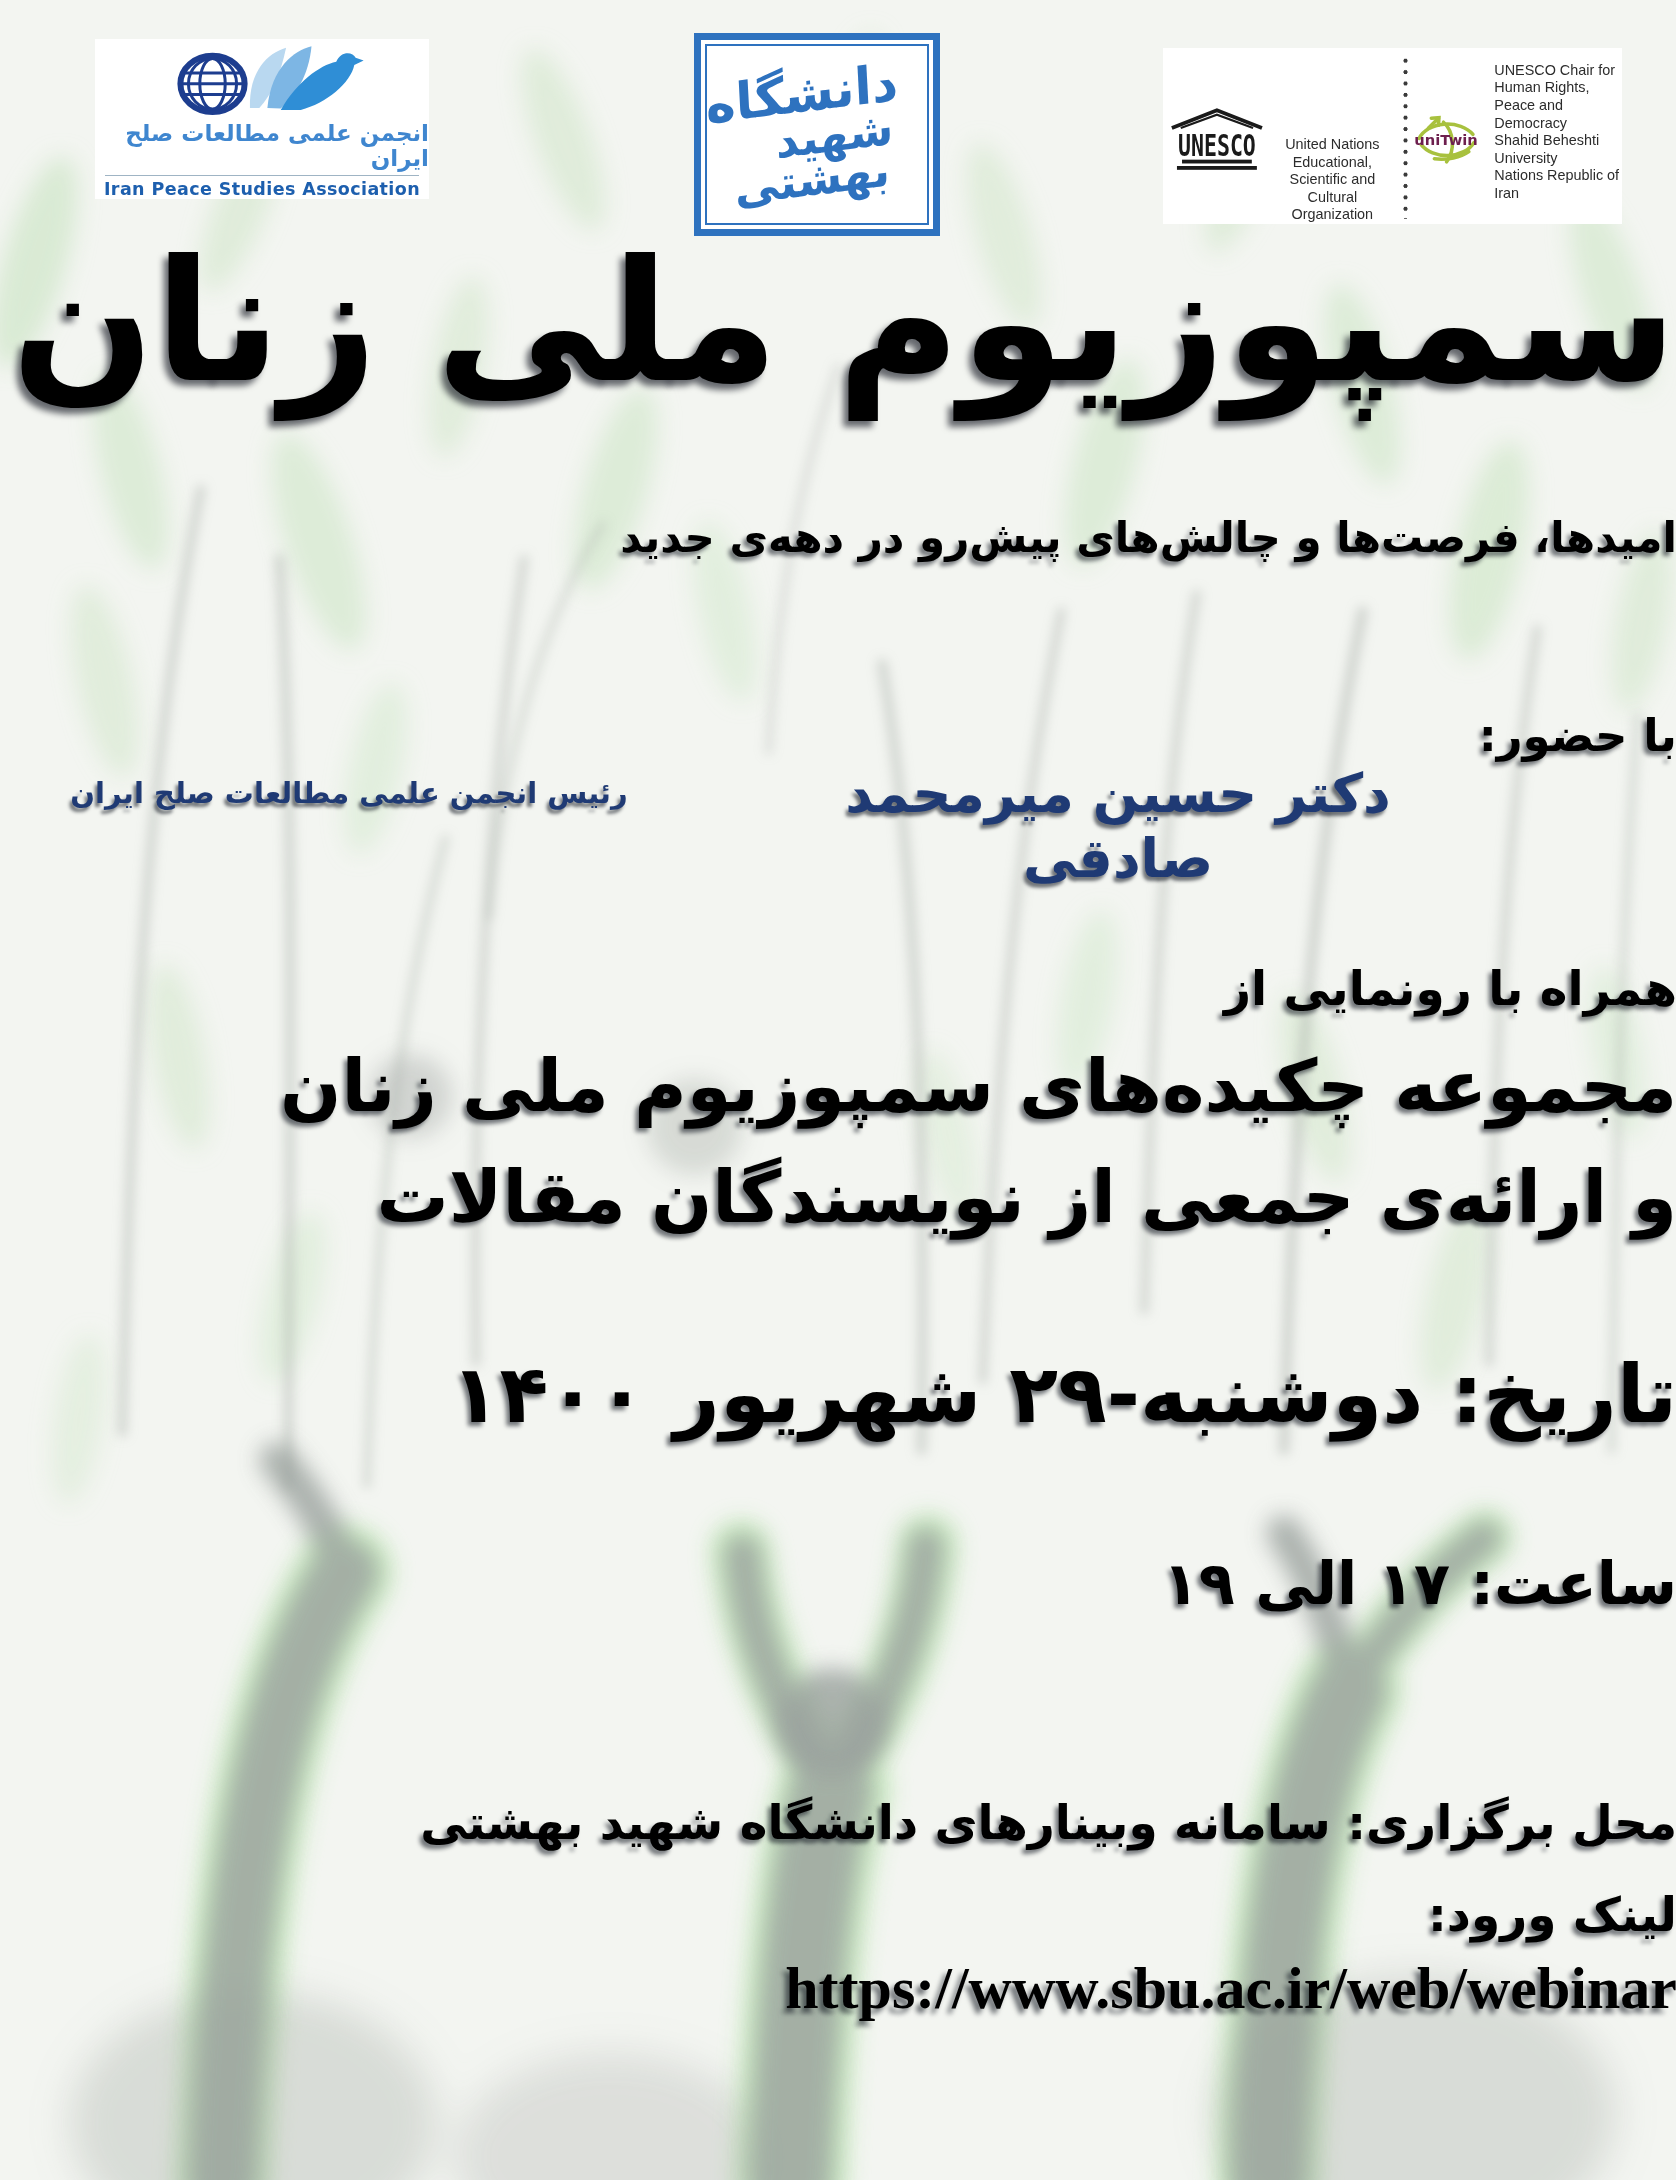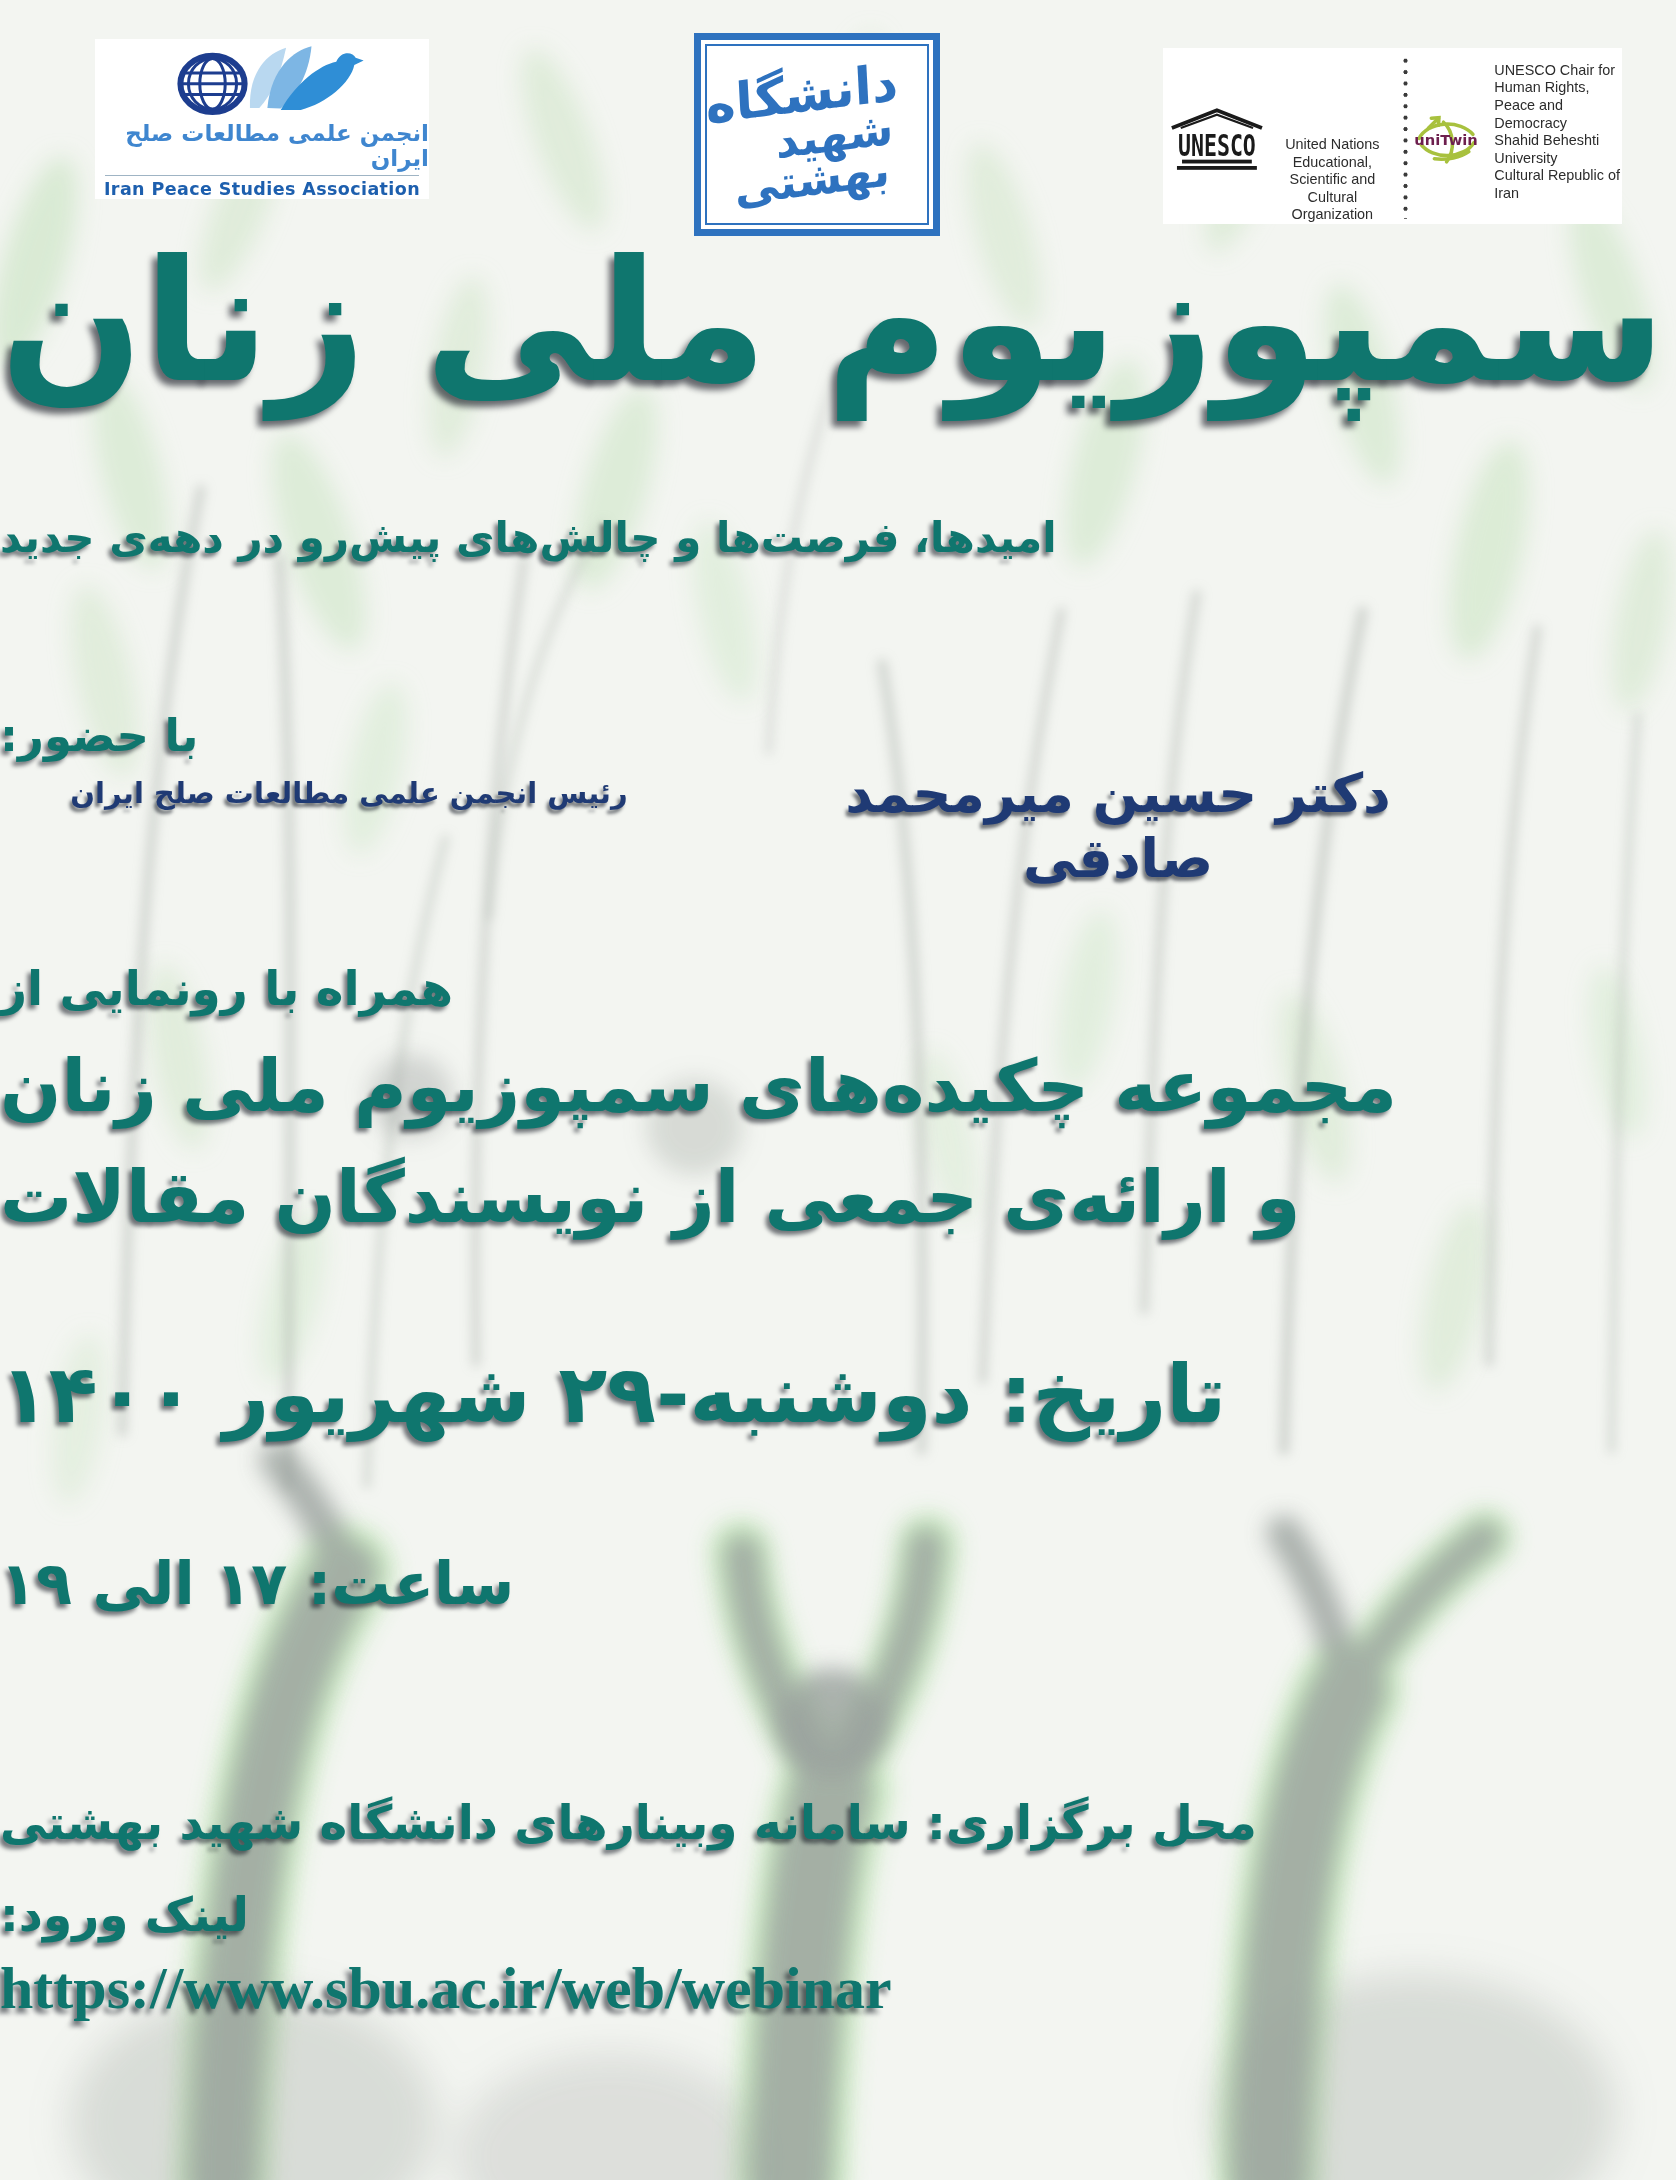"UNESCO Chair for Human Rights," div.un-caption { text: Cultural -> Nations }
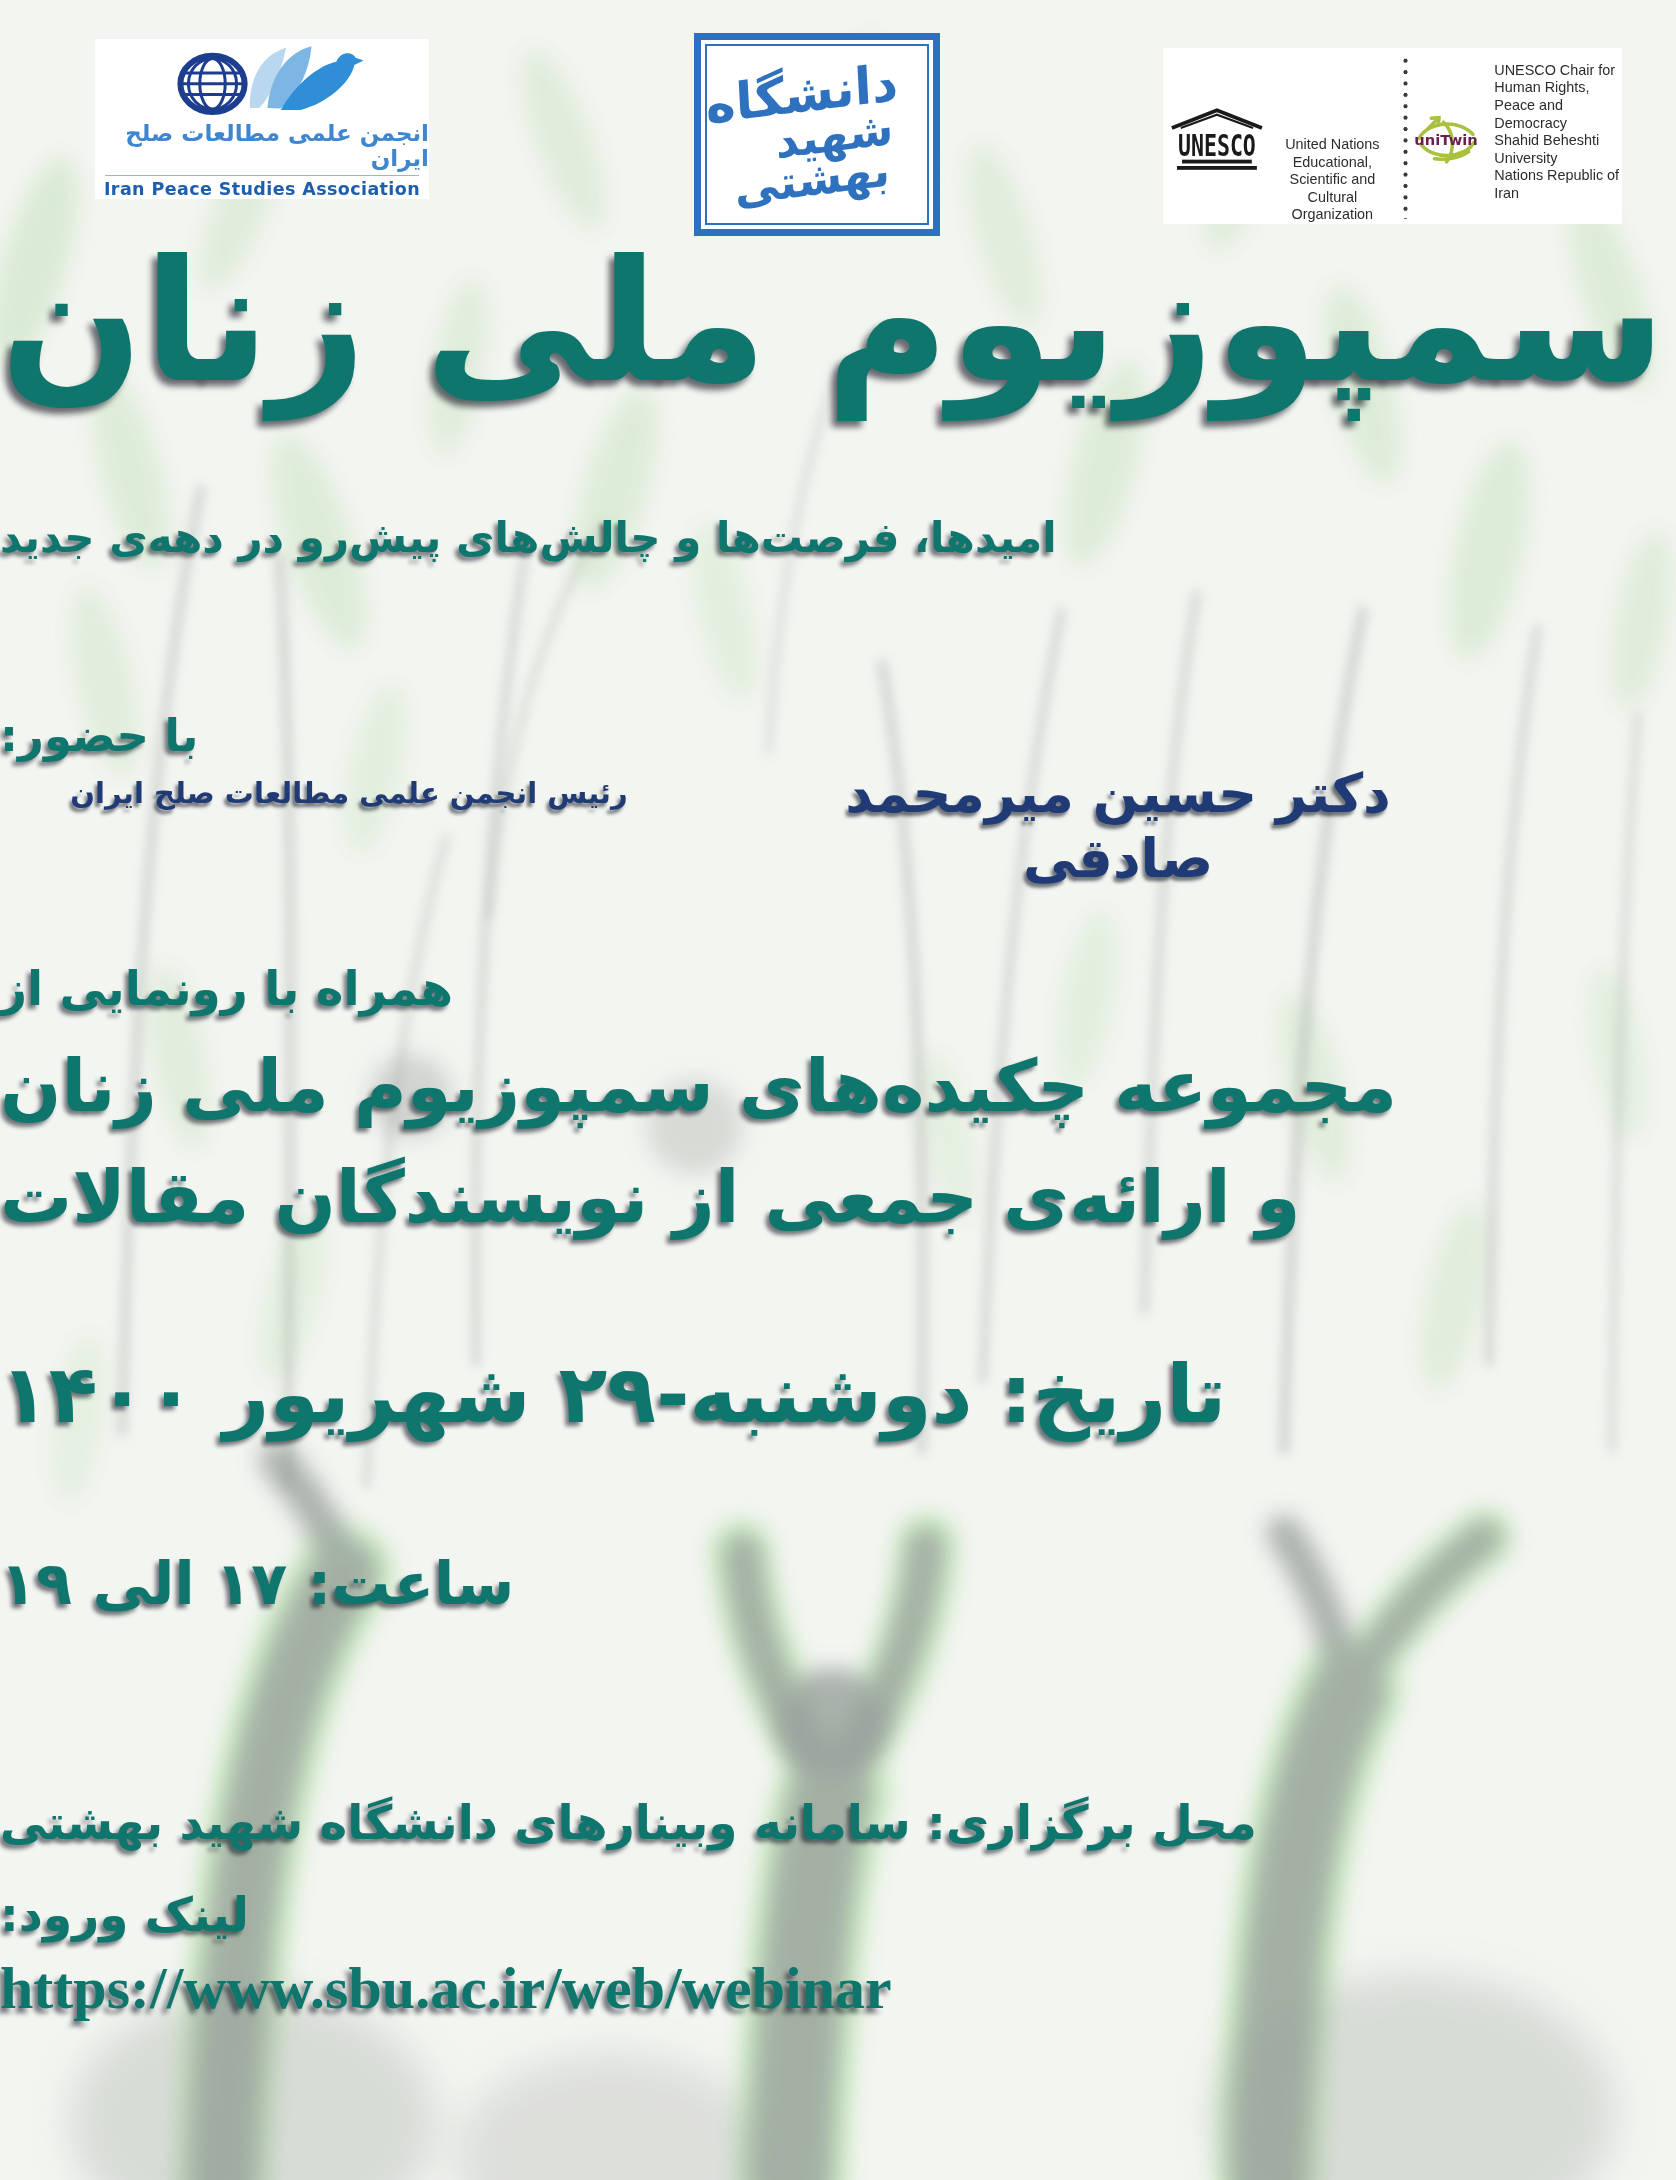"سمپوزیوم ملی زنان" .tline { color: #0f766e -> #000000; text-align: left -> right }
